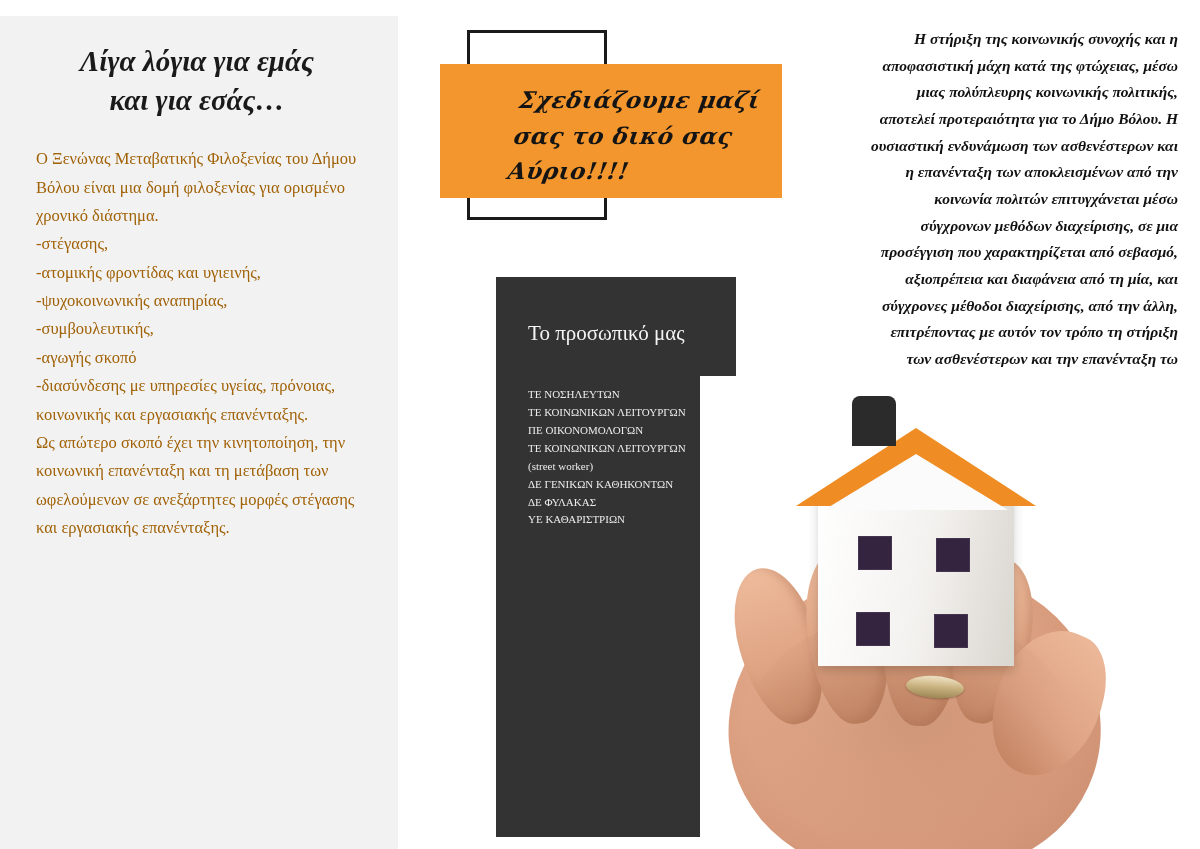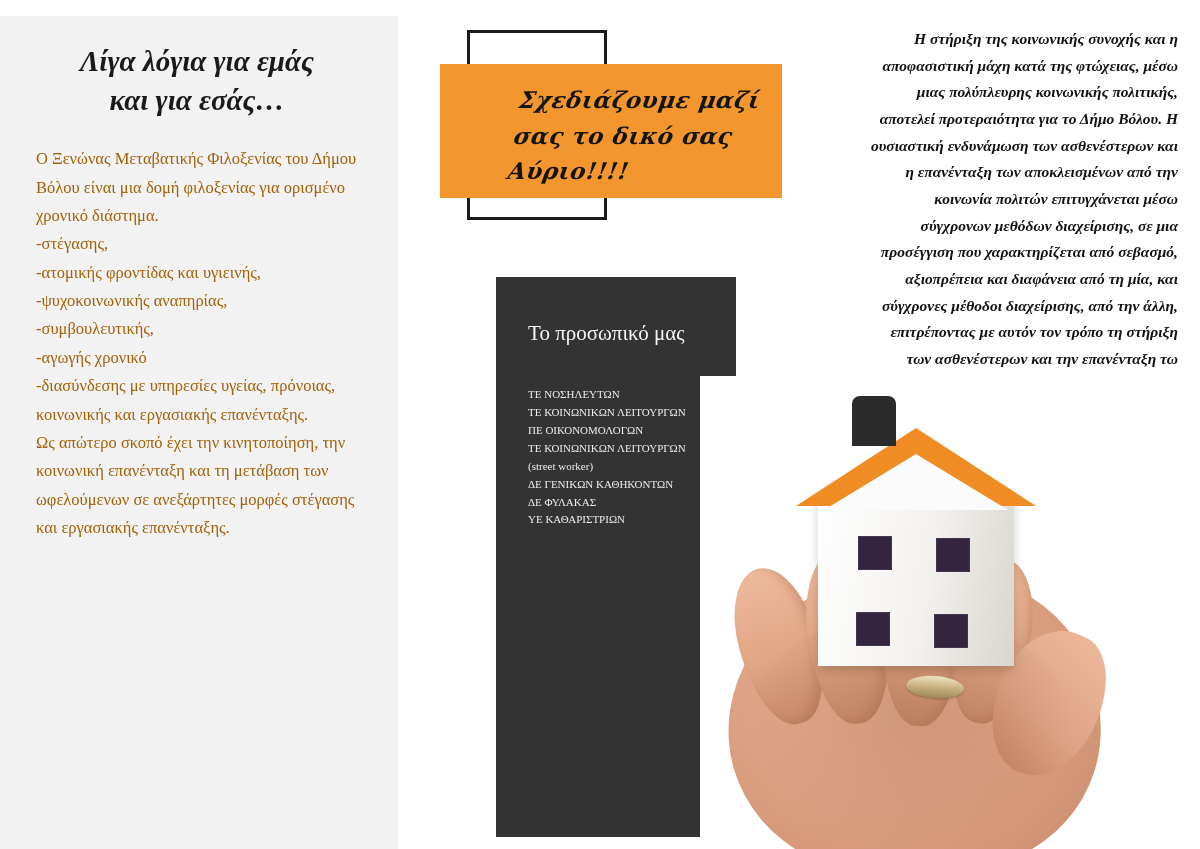"-αγωγής χρονικό" p { text: χρονικό -> σκοπό }
